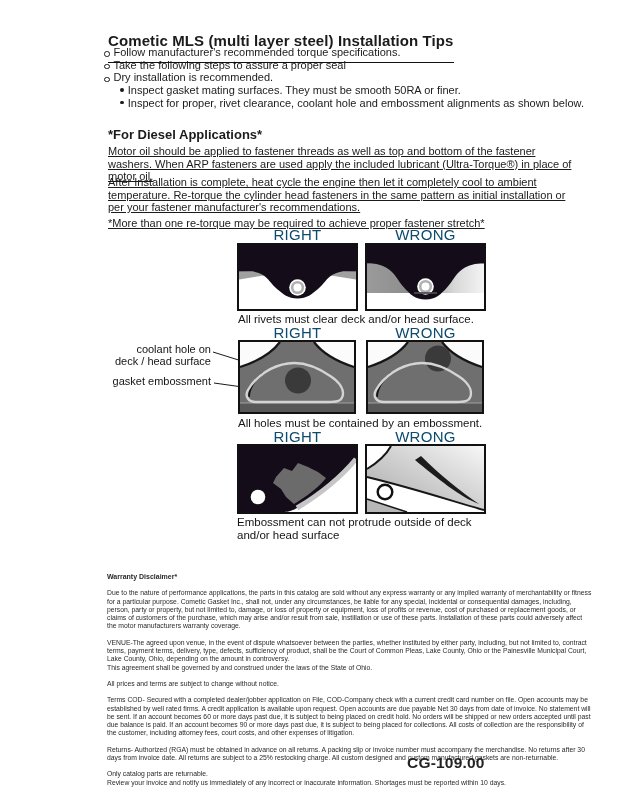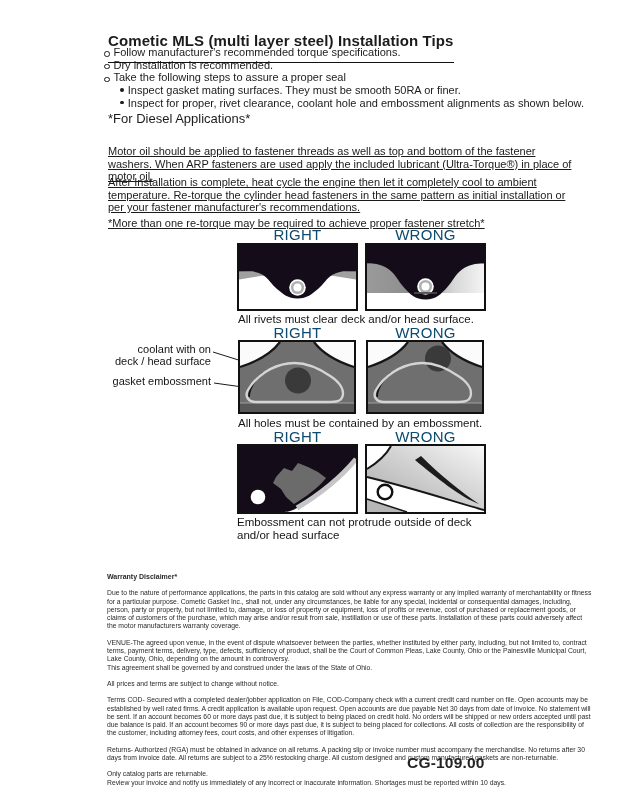"Dry installation is recommended." div.tip-row { order: before "Take the following steps to" -> after "Take the following steps to" }
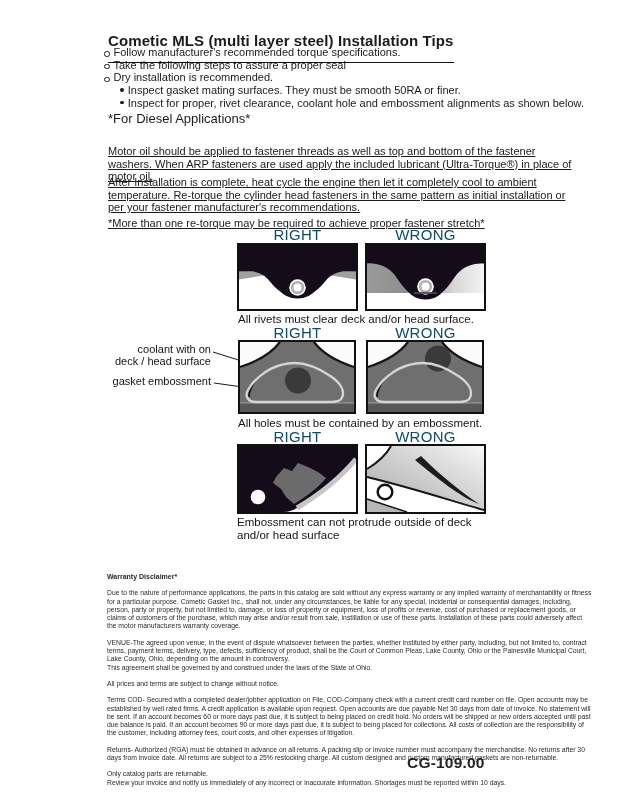"*For Diesel Applications*" .diesel-heading { font-weight: normal -> bold; top: 100px -> 116px }
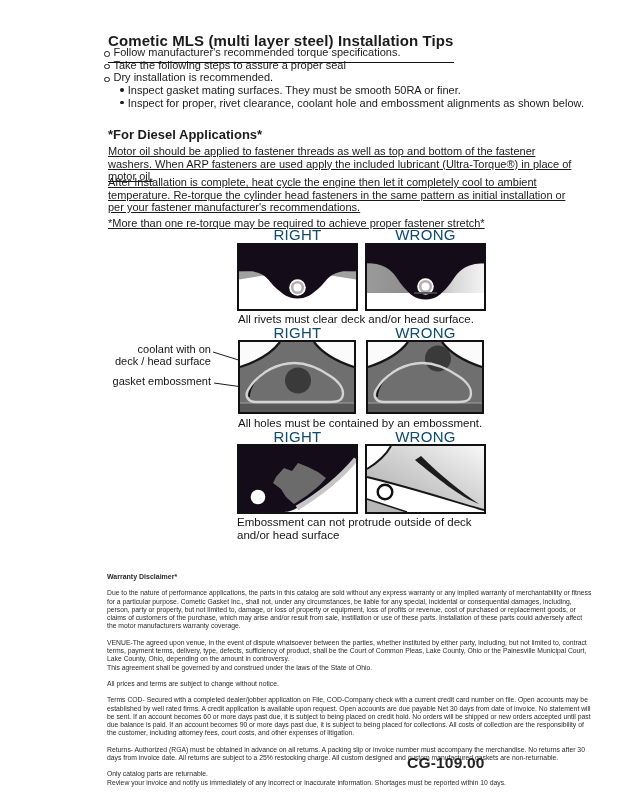"coolant with on" div.abs { text: with -> hole }
